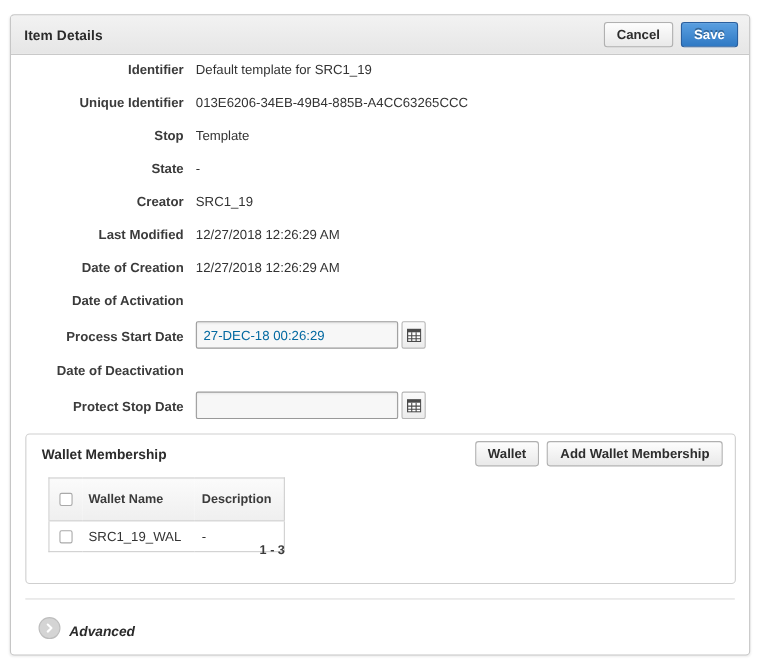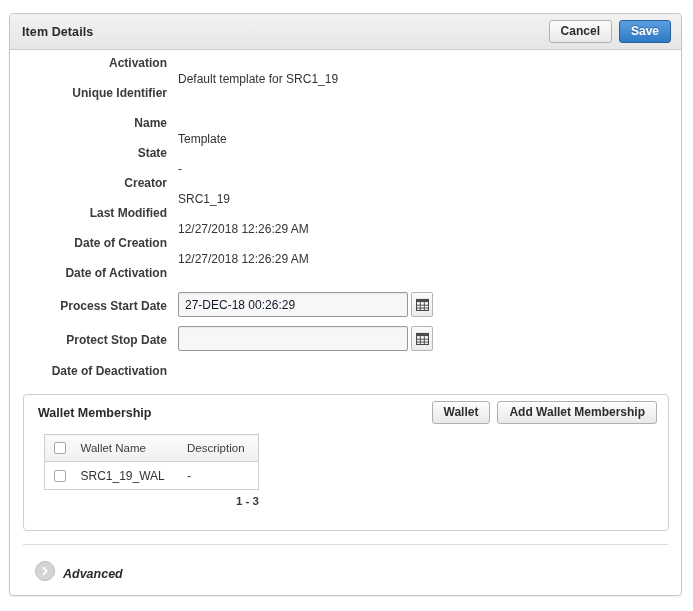"Activation" div.row-label { text: Activation -> Identifier }
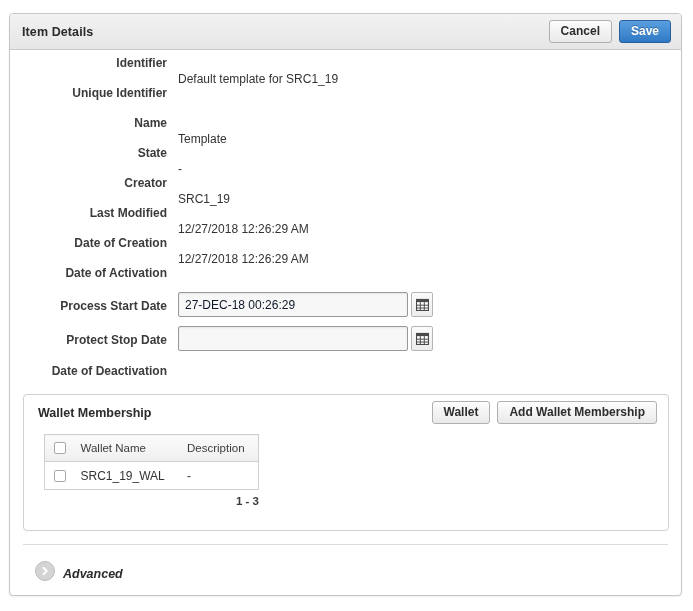"Default template for SRC1_19" .row-value { margin-top: 16px -> none }
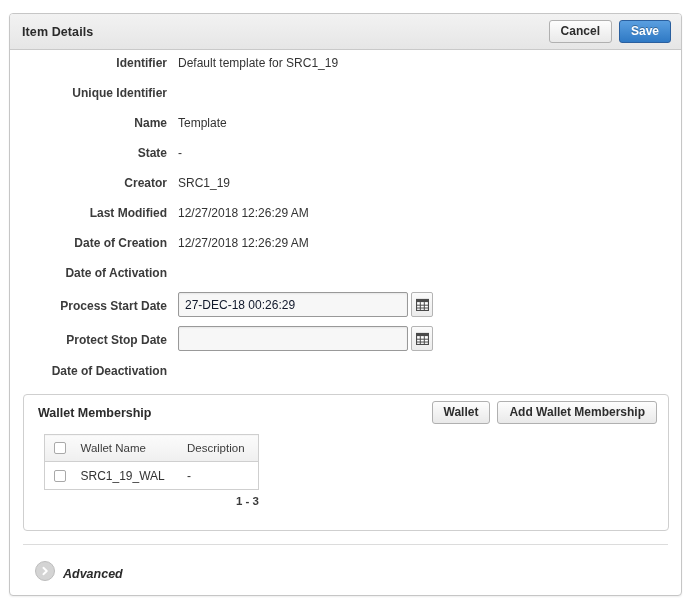"013E6206-34EB-49B4-885B-A4CC63265CCC" div.row-value { html: none -> <div>013E6206-34EB-49B4-885B-A4CC63265CCC</div> }
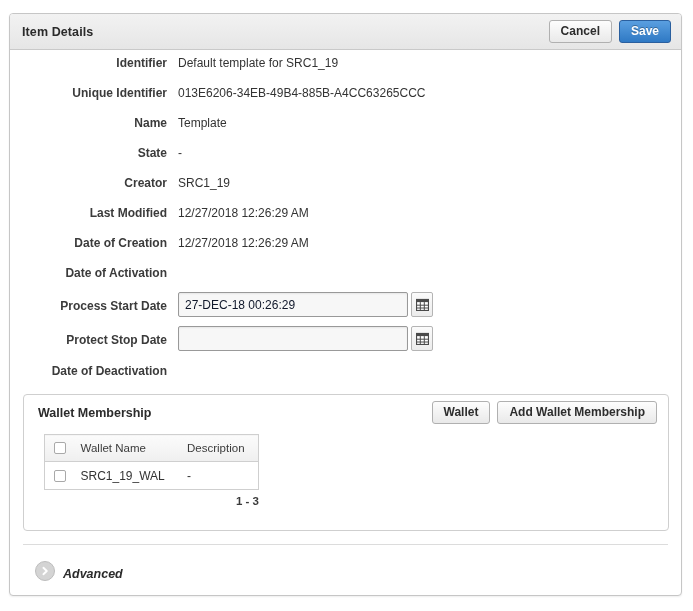"Name" div.row-label { text: Name -> Stop }
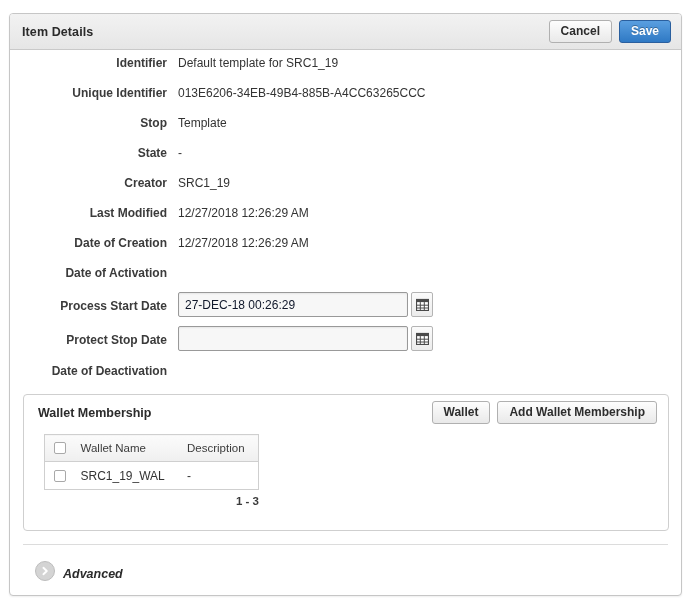"27-DEC-18 00:26:29" .date-input { color: #0f172a -> #0369a1; width: 230px -> 184px }
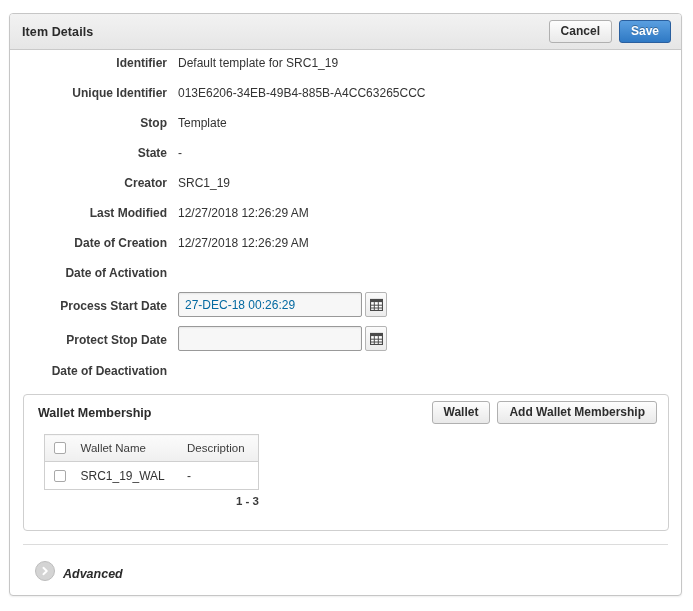"Protect Stop Date" div.row { order: before "Date of Deactivation" -> after "Date of Deactivation" }
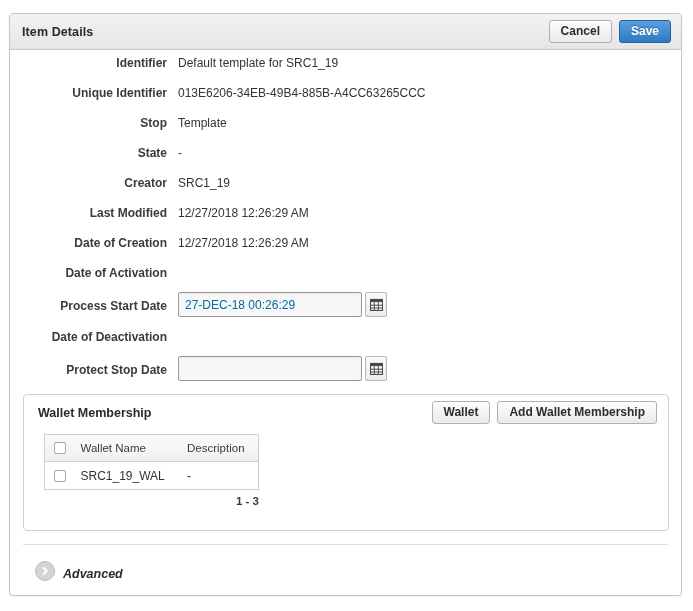"Wallet Name" .table th { font-weight: normal -> bold; height: 27px -> 39px }
